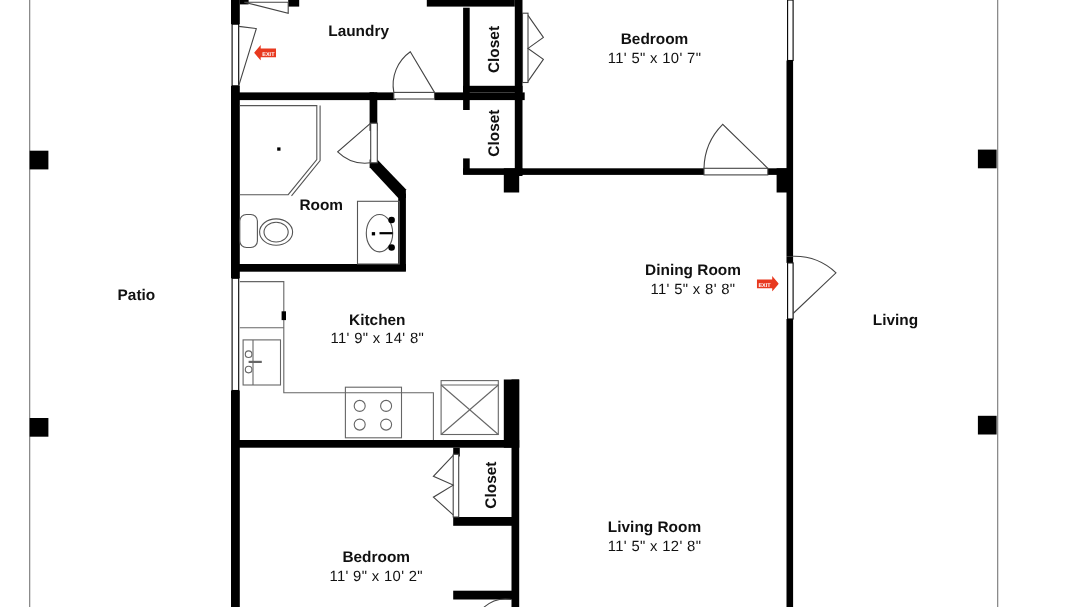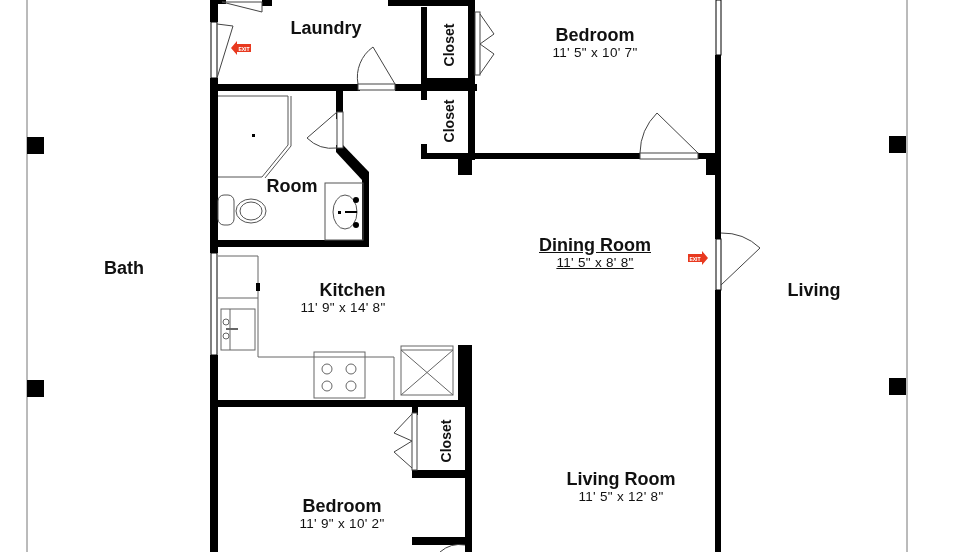"Laundry" .lbl .name { font-size: 18px -> 14px }
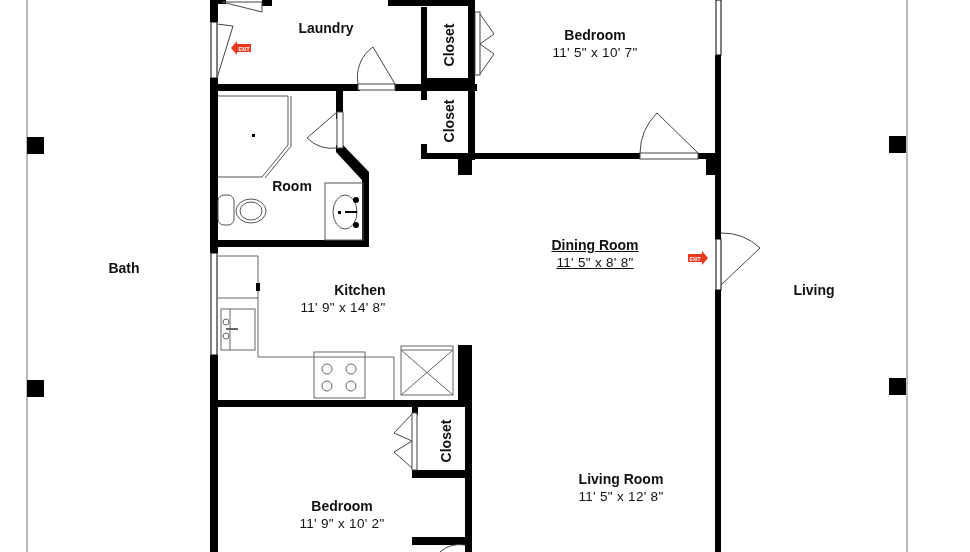"Dining Room" div.lbl { left: 595px -> 630px; text-decoration: underline -> none }
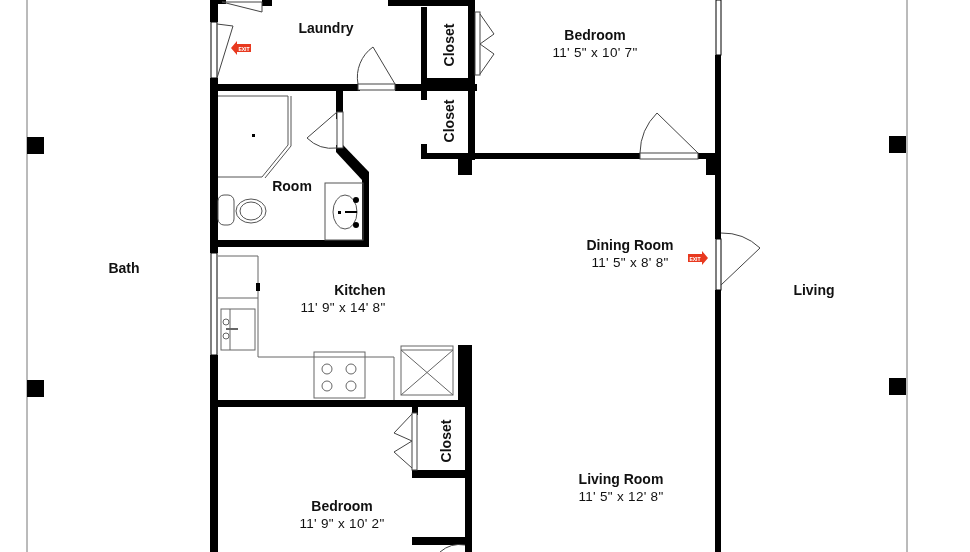"Bath" span.name { text: Bath -> Patio }
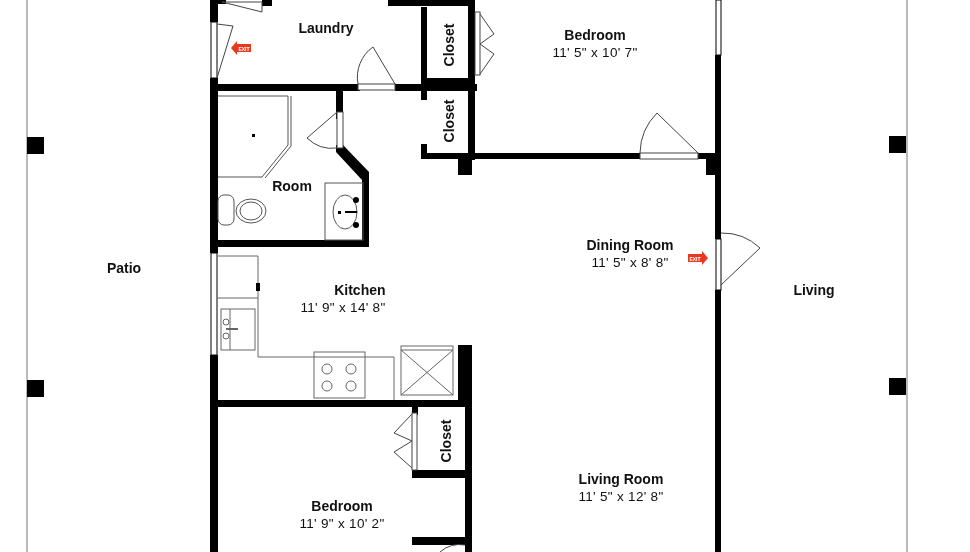"Kitchen" div.lbl { text-align: right -> none }
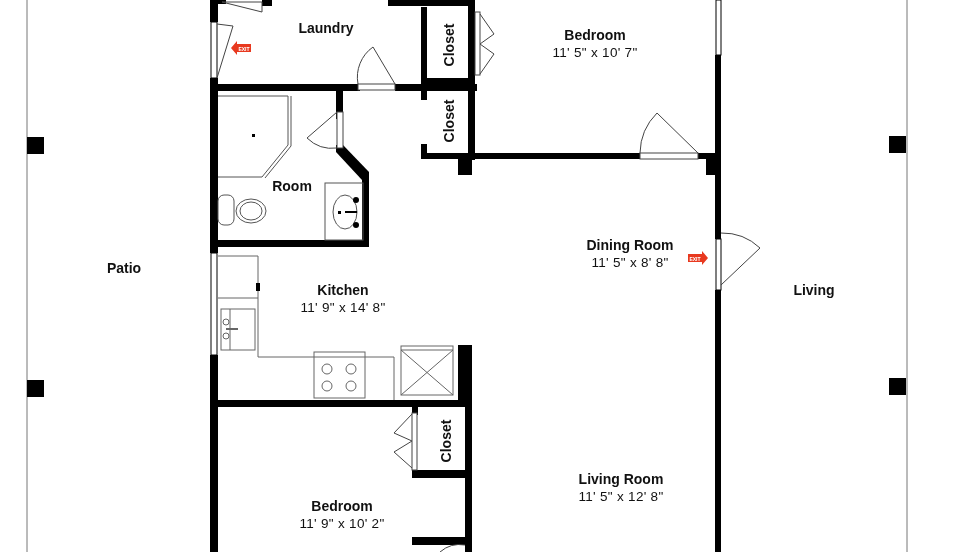"Living Room" div.lbl { margin-left: 26px -> none }
